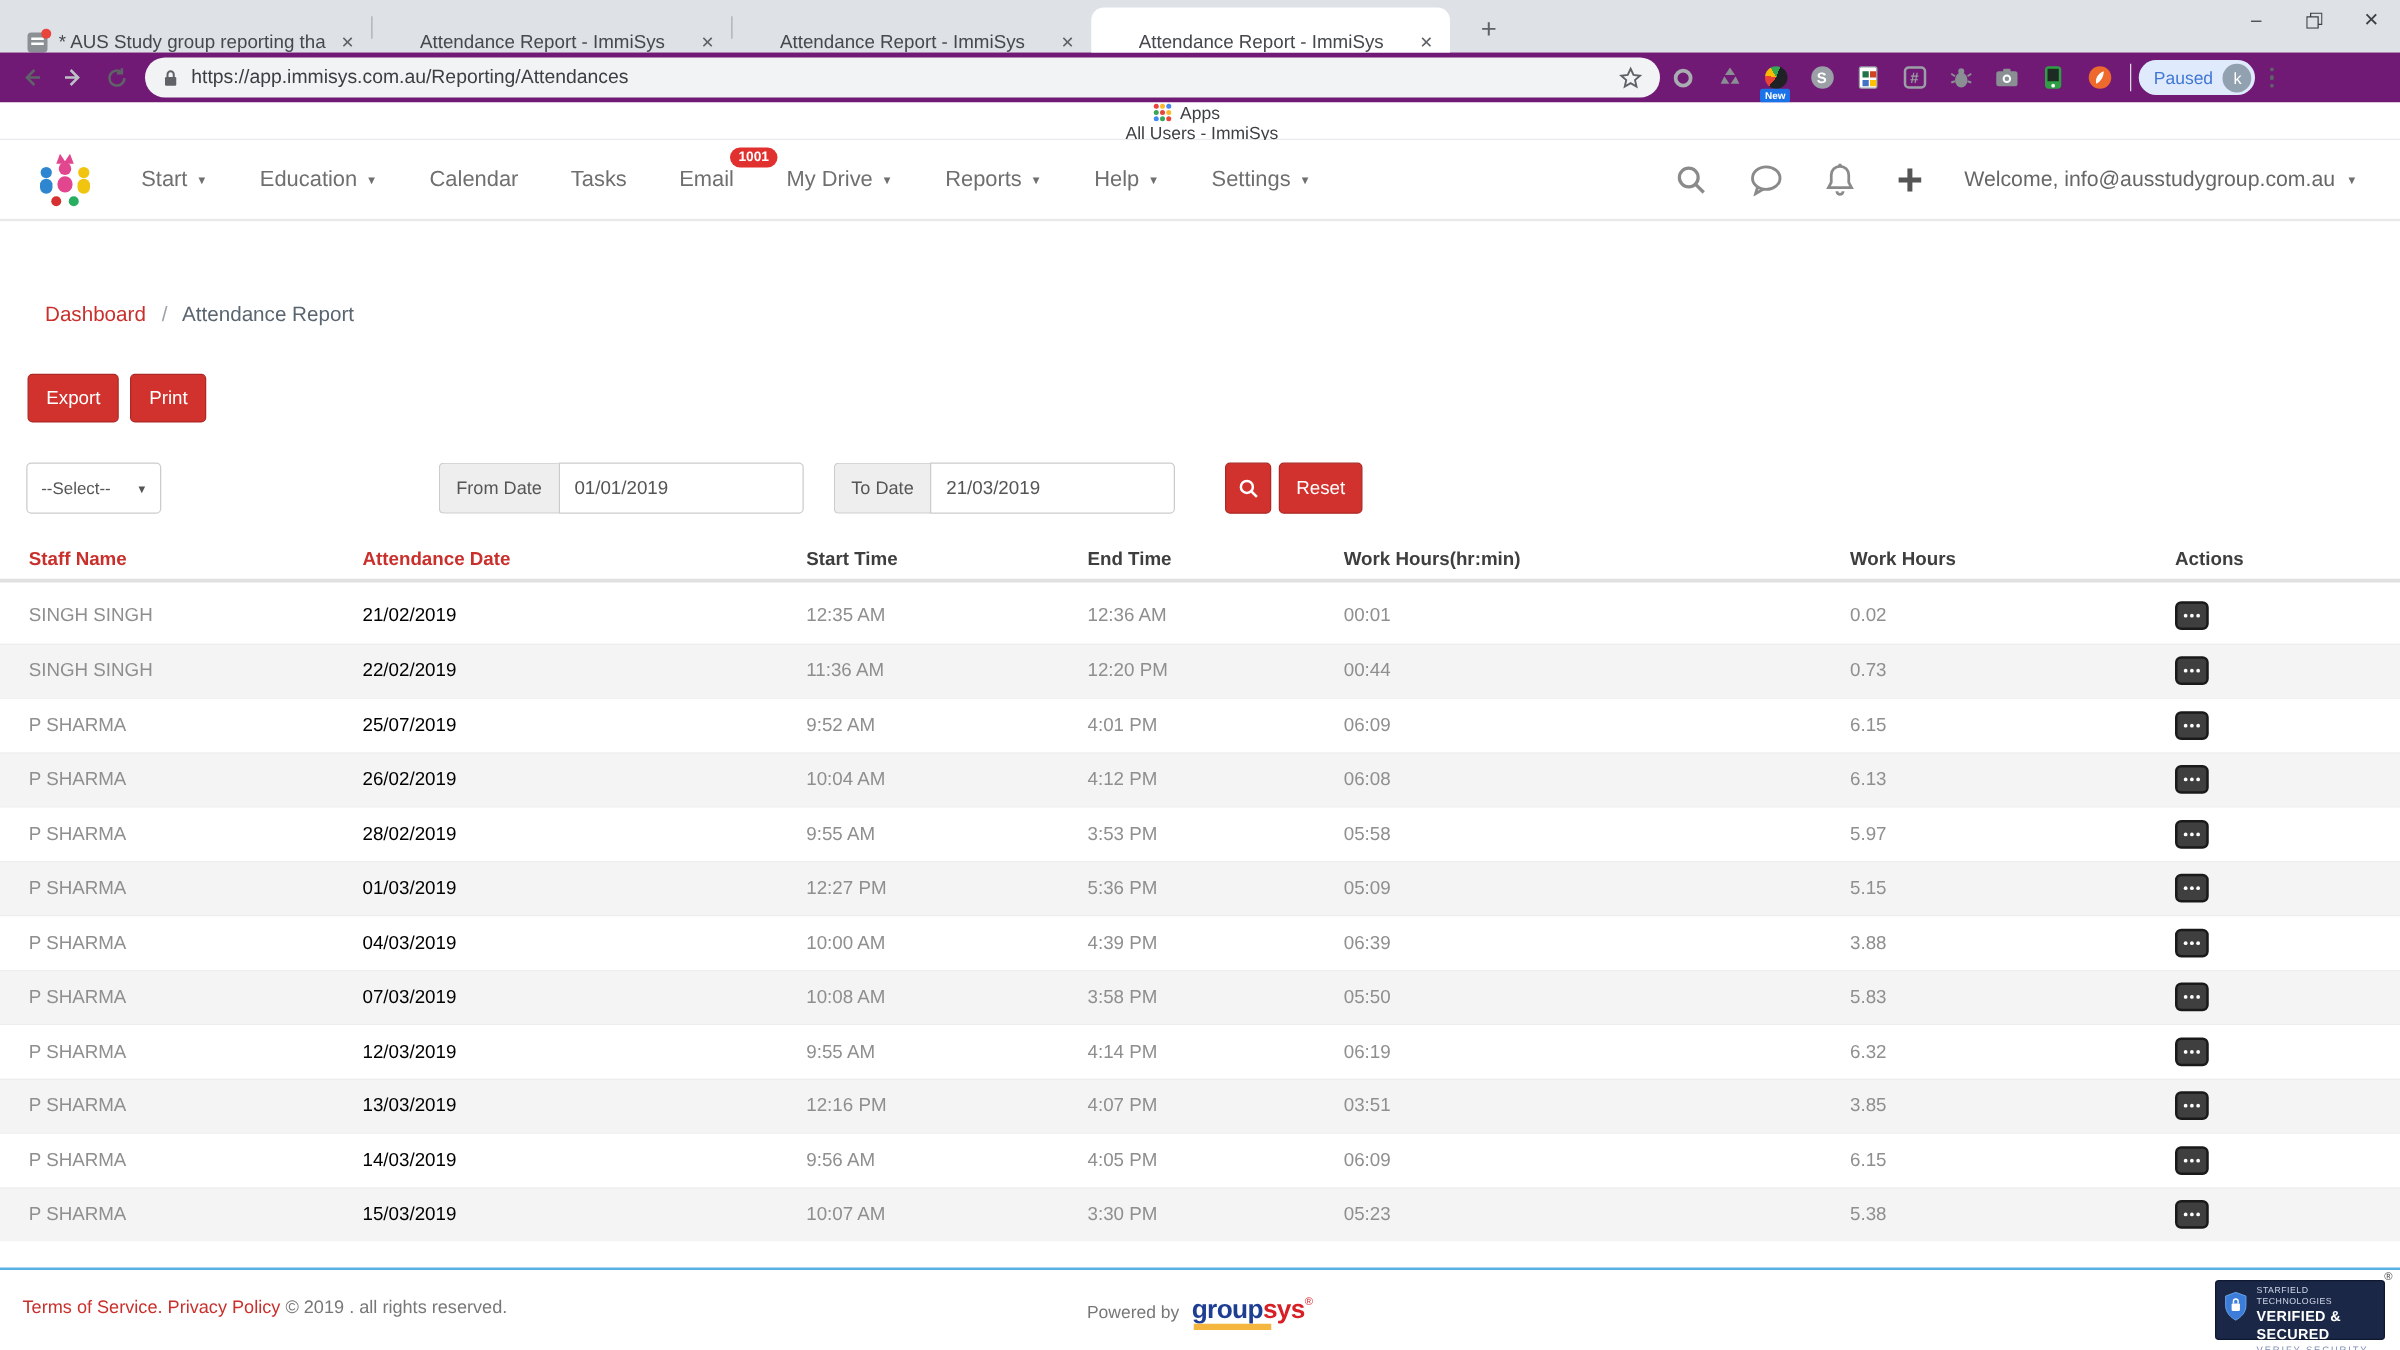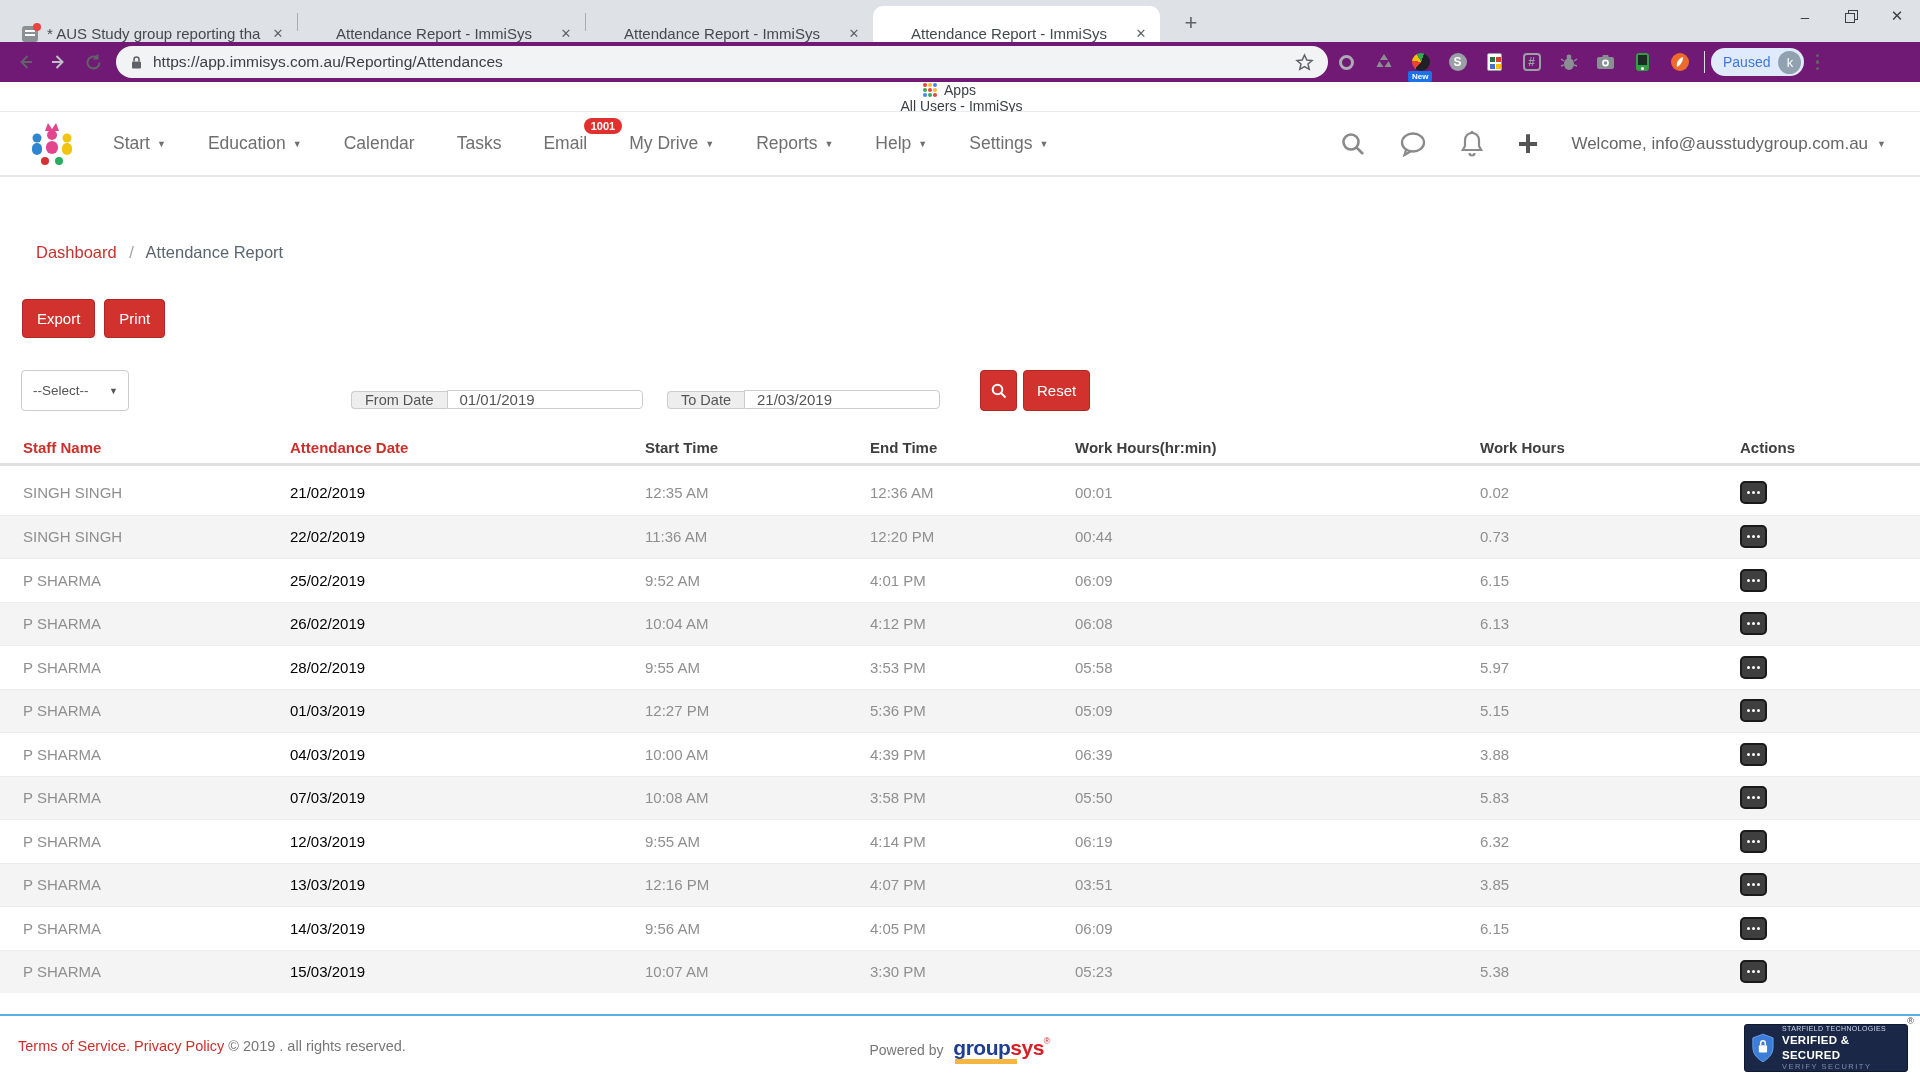"From Date" .igroup { align-items: center -> none; height: 59px -> 41px }
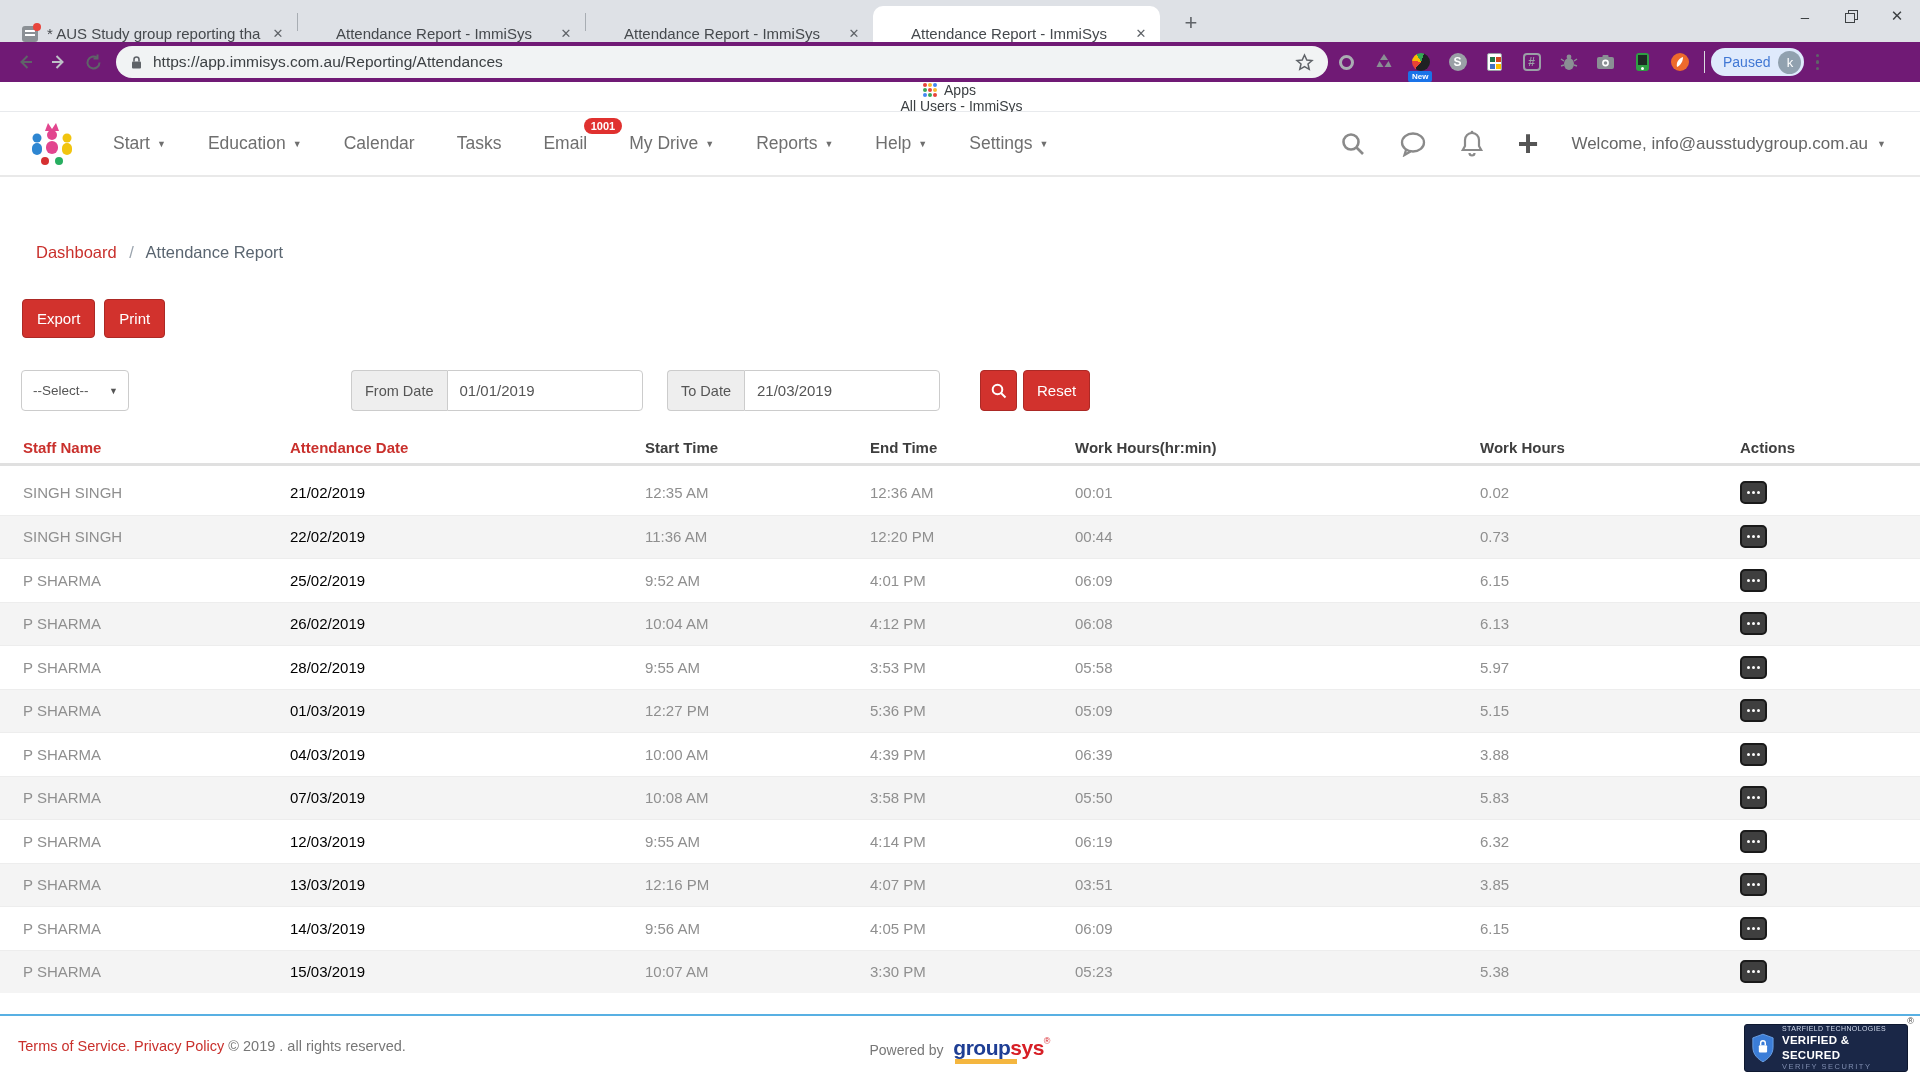"25/02/2019" div.td { text: 25/02/2019 -> 25/07/2019 }
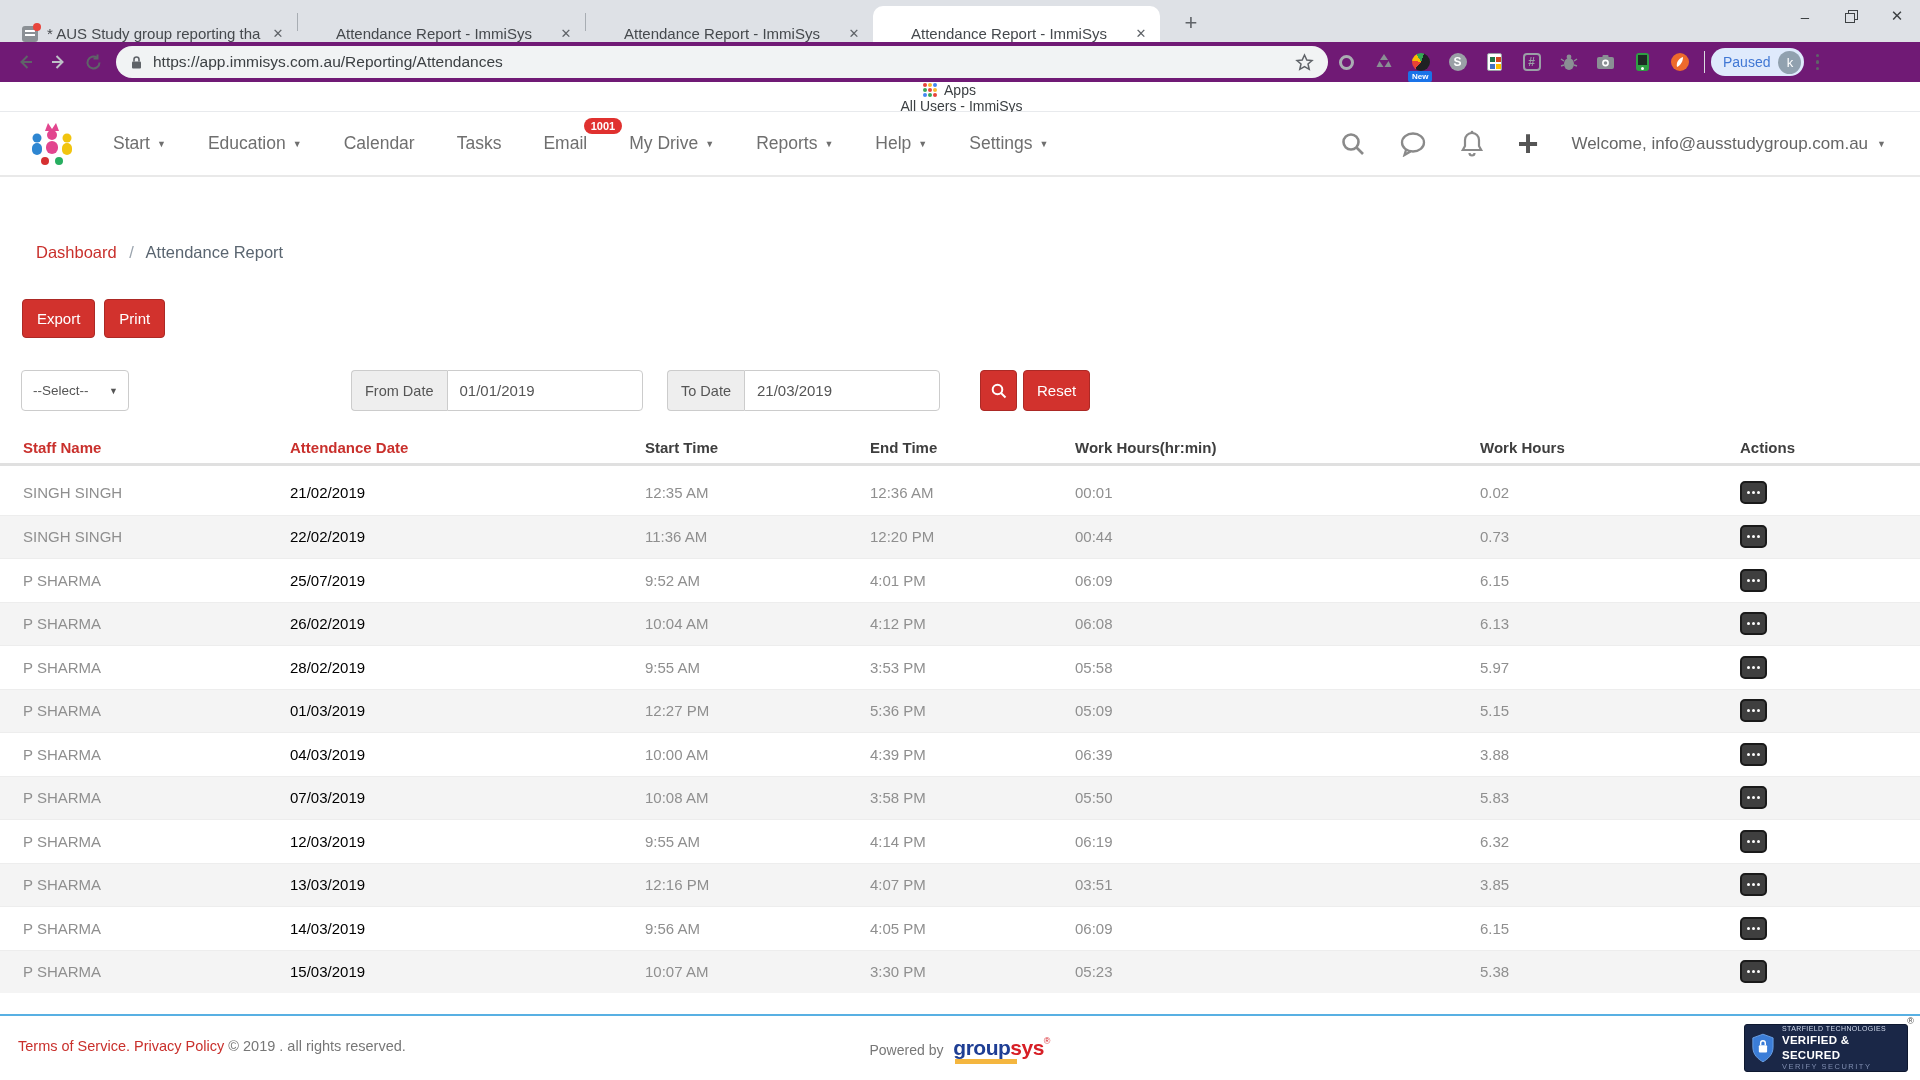"VERIFIED & SECURED" .vbadge { align-items: center -> none; width: 164px -> 136px }
